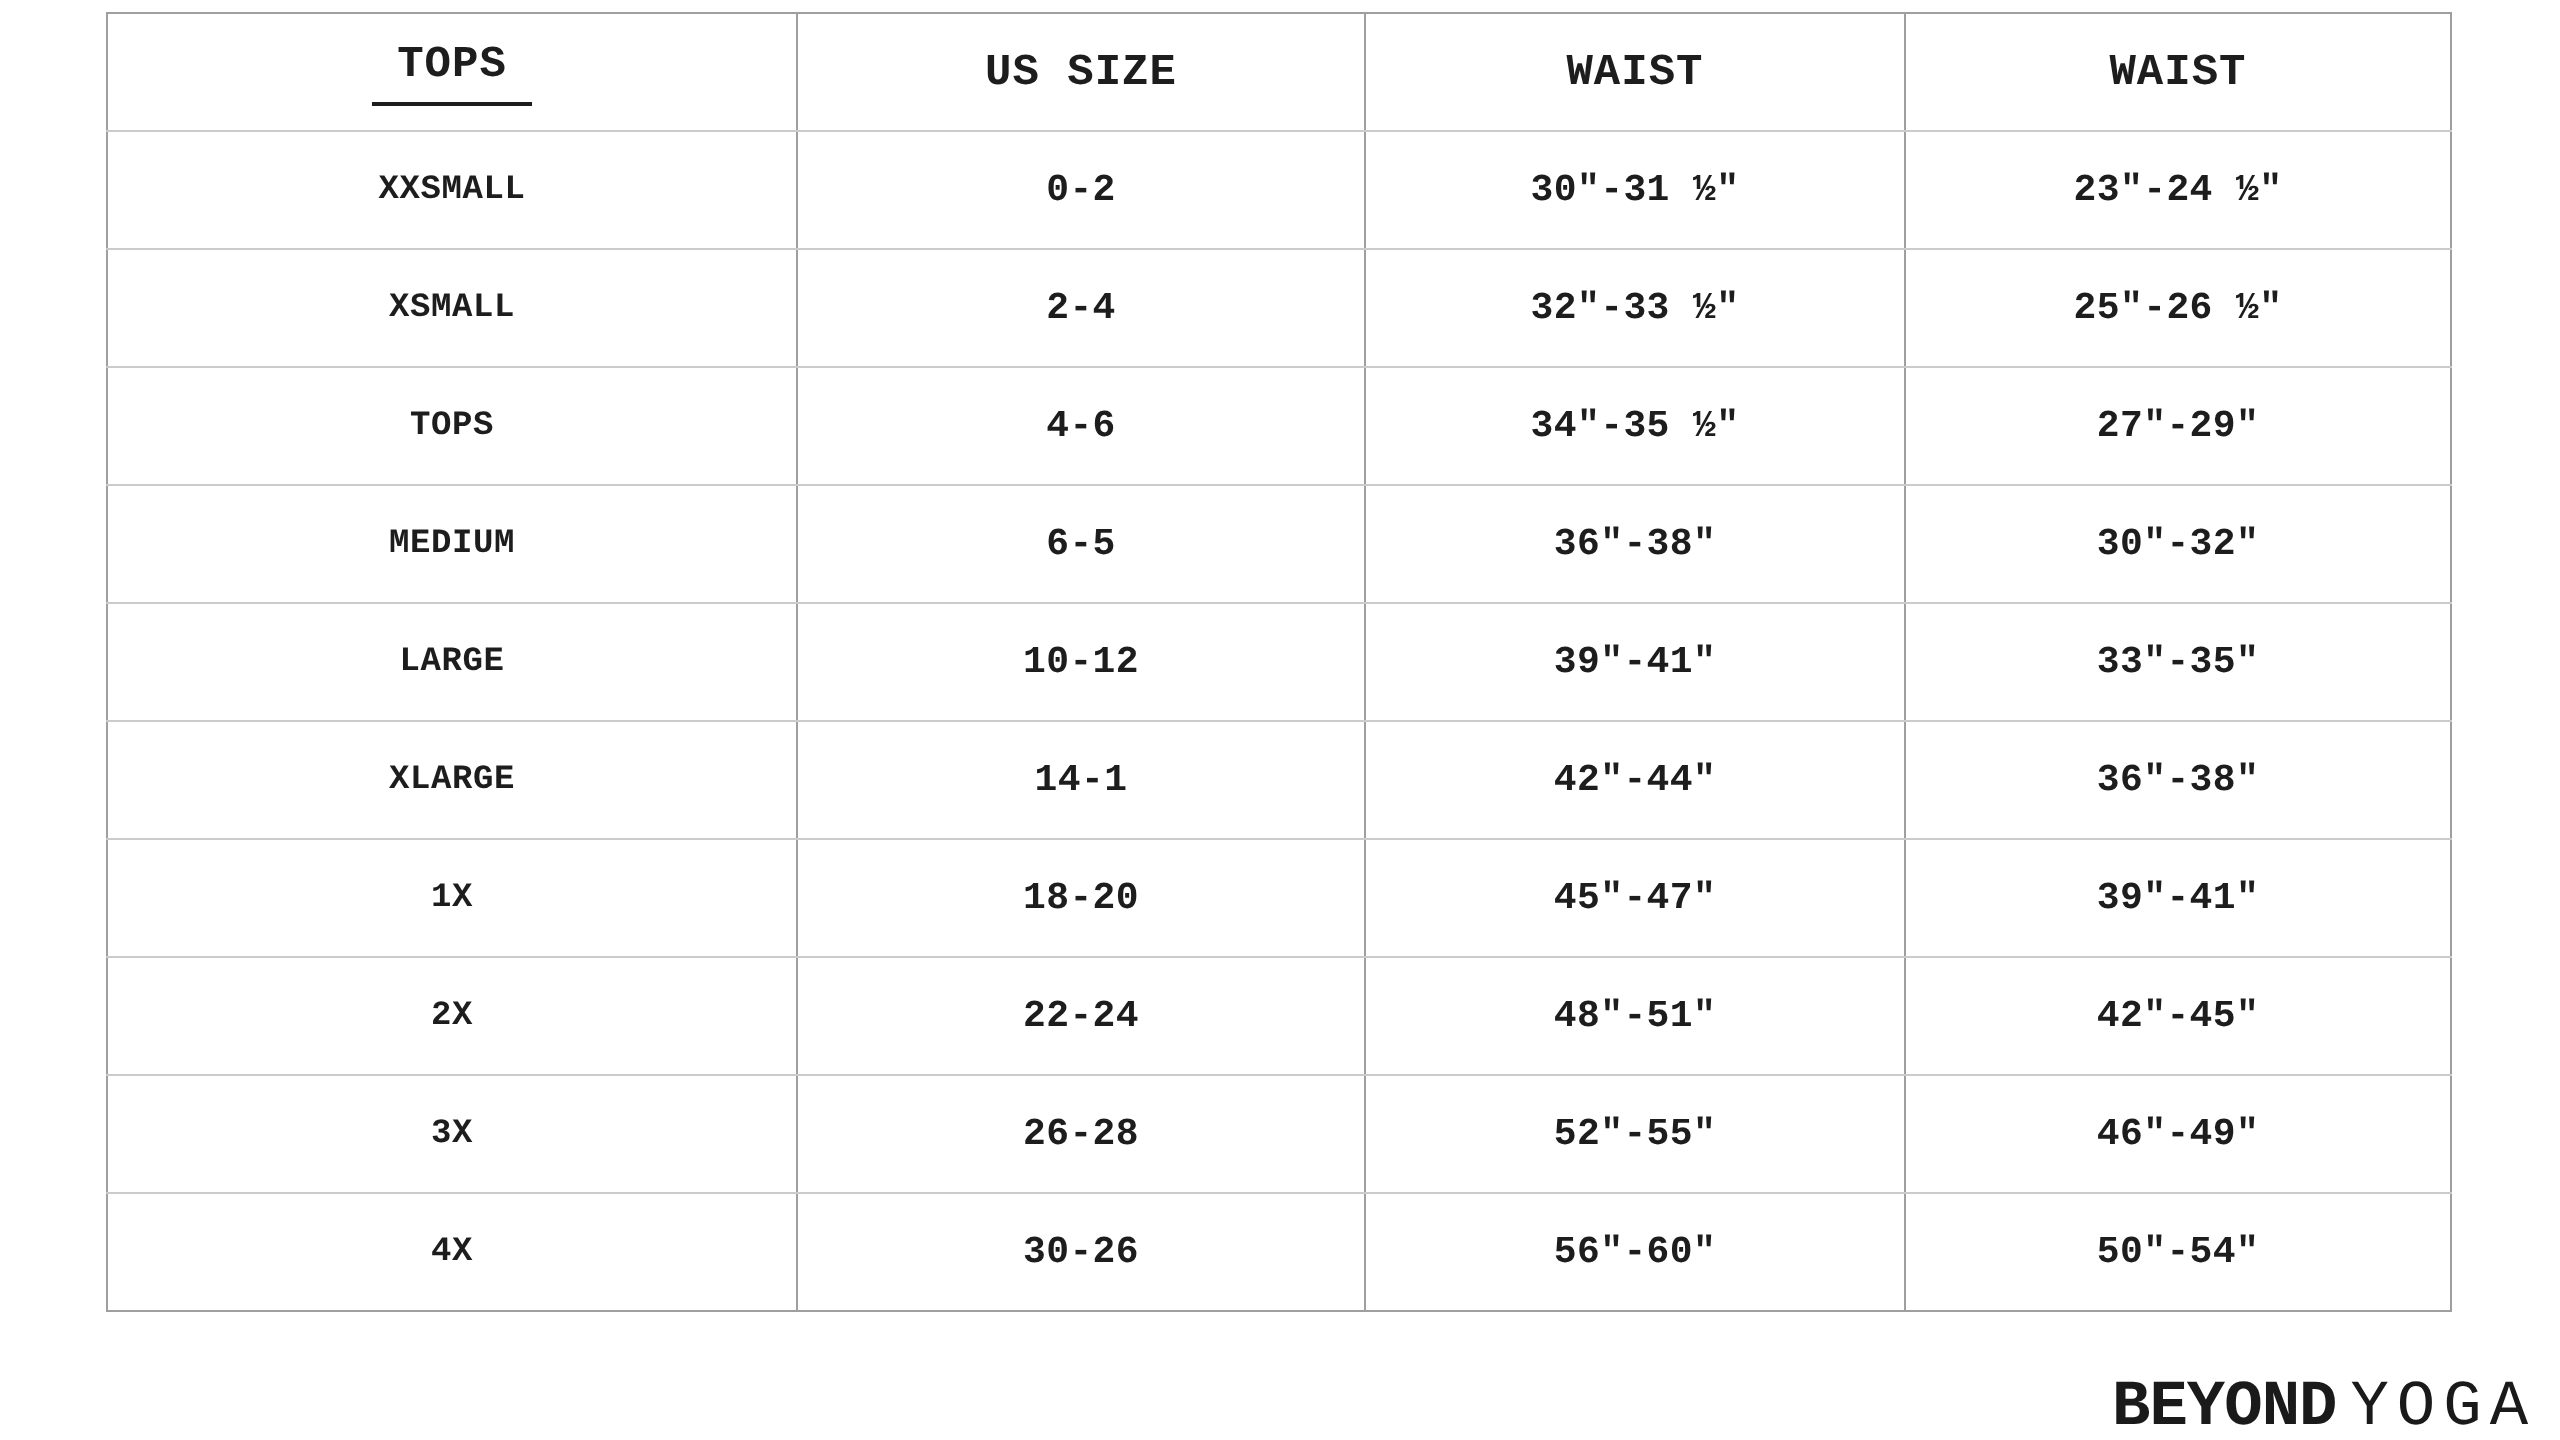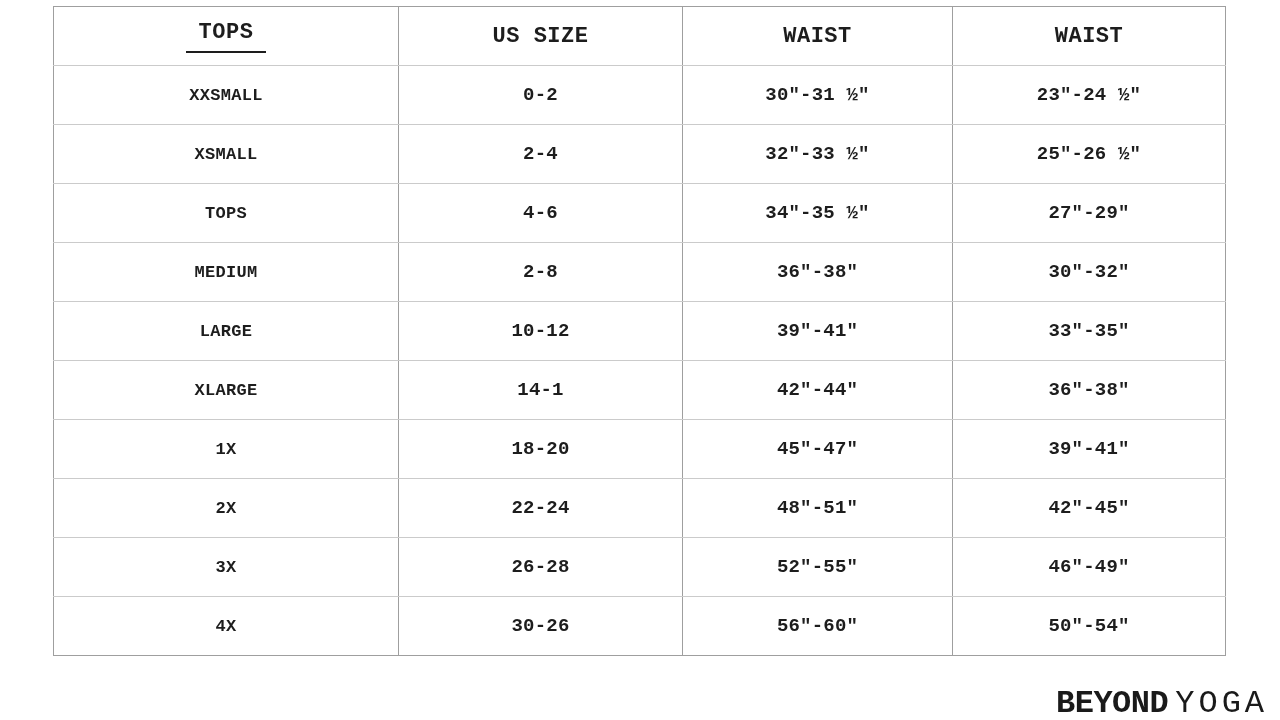"2-8" td.value-cell { text: 2-8 -> 6-5 }
